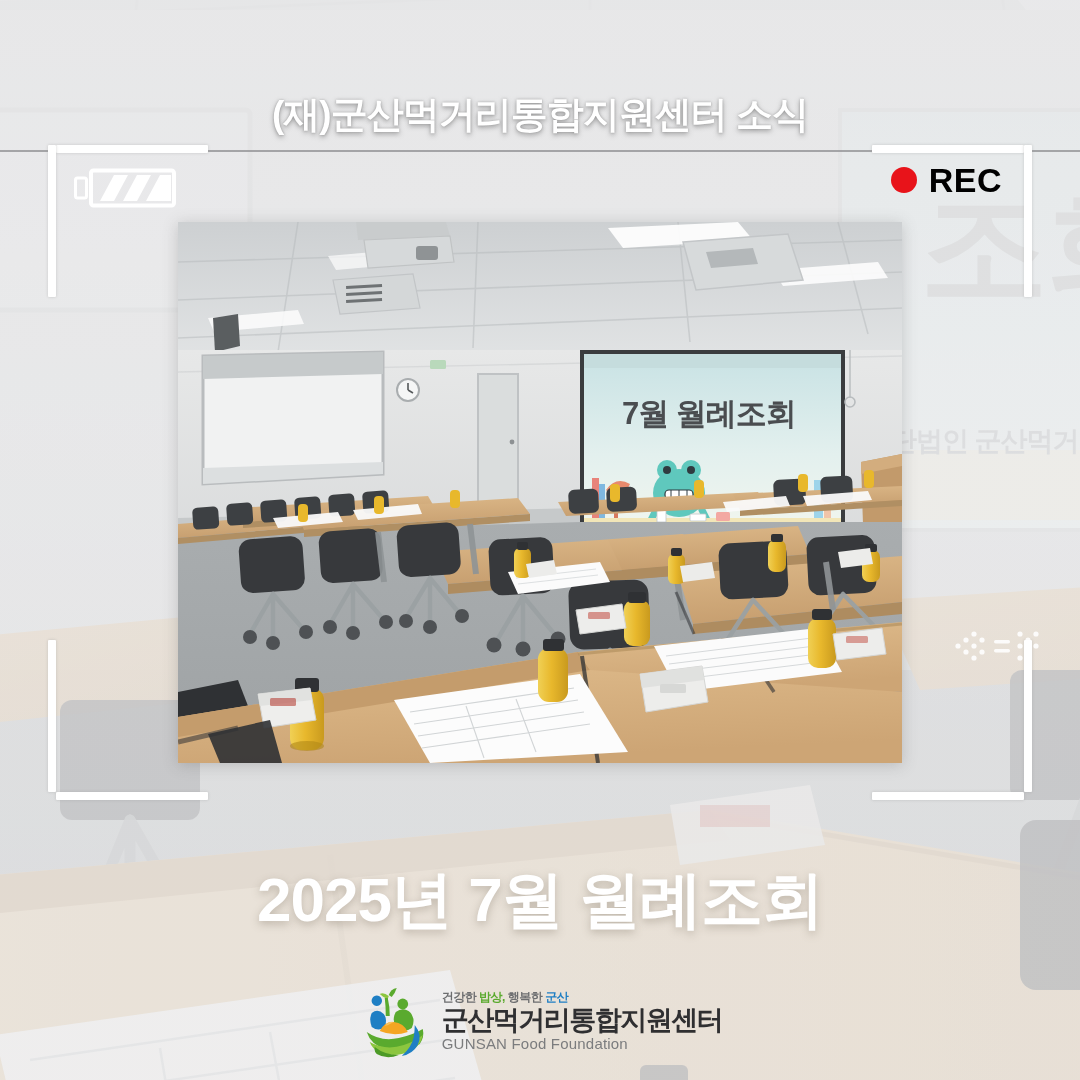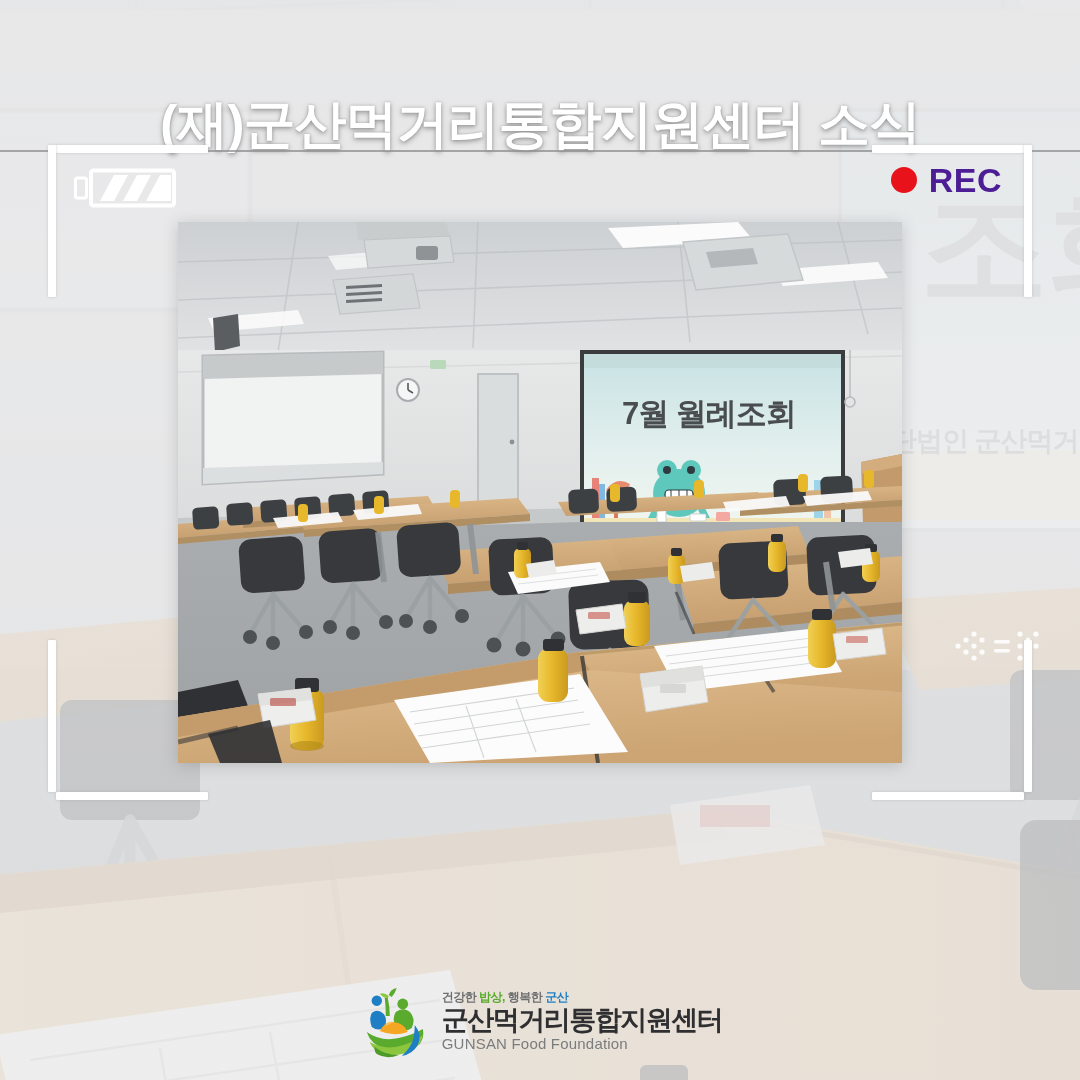"(재)군산먹거리통합지원센터 소식" .header-title { font-size: 52px -> 37px }
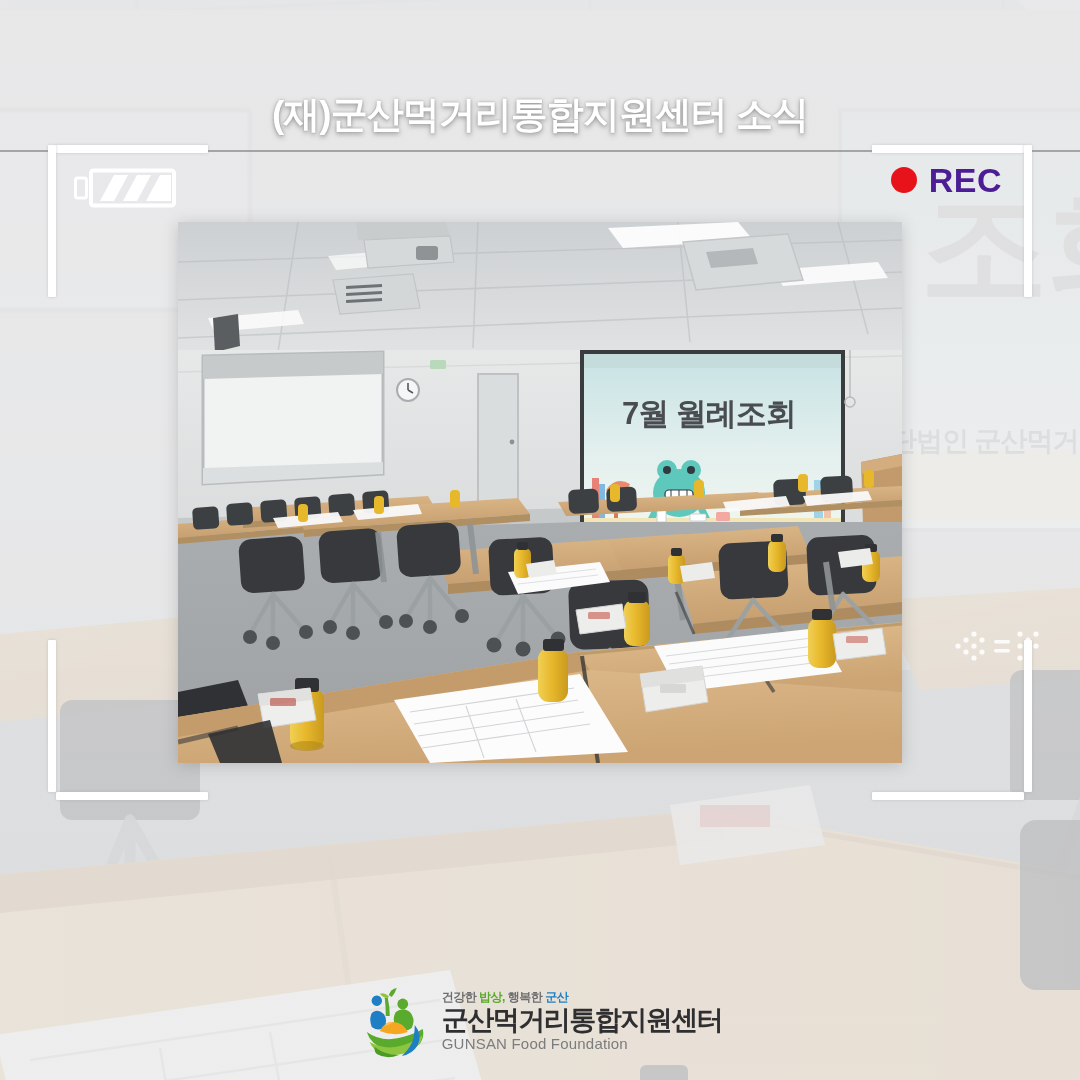"REC" .rec-text { color: #4c1d95 -> #000000 }
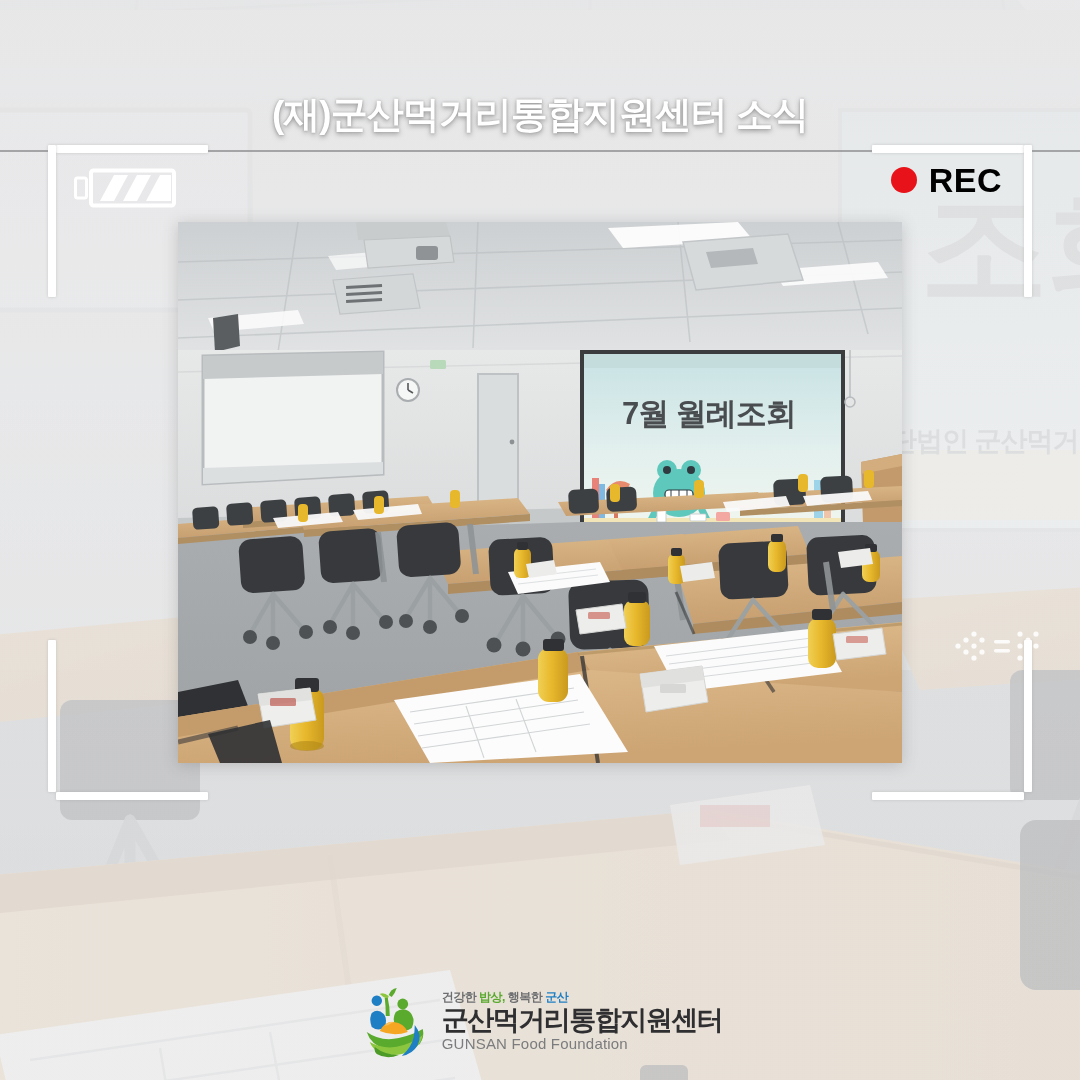"2025년 7월 월례조회" div.headline { html: none -> <div>2025년 7월 월례조회</div> }
